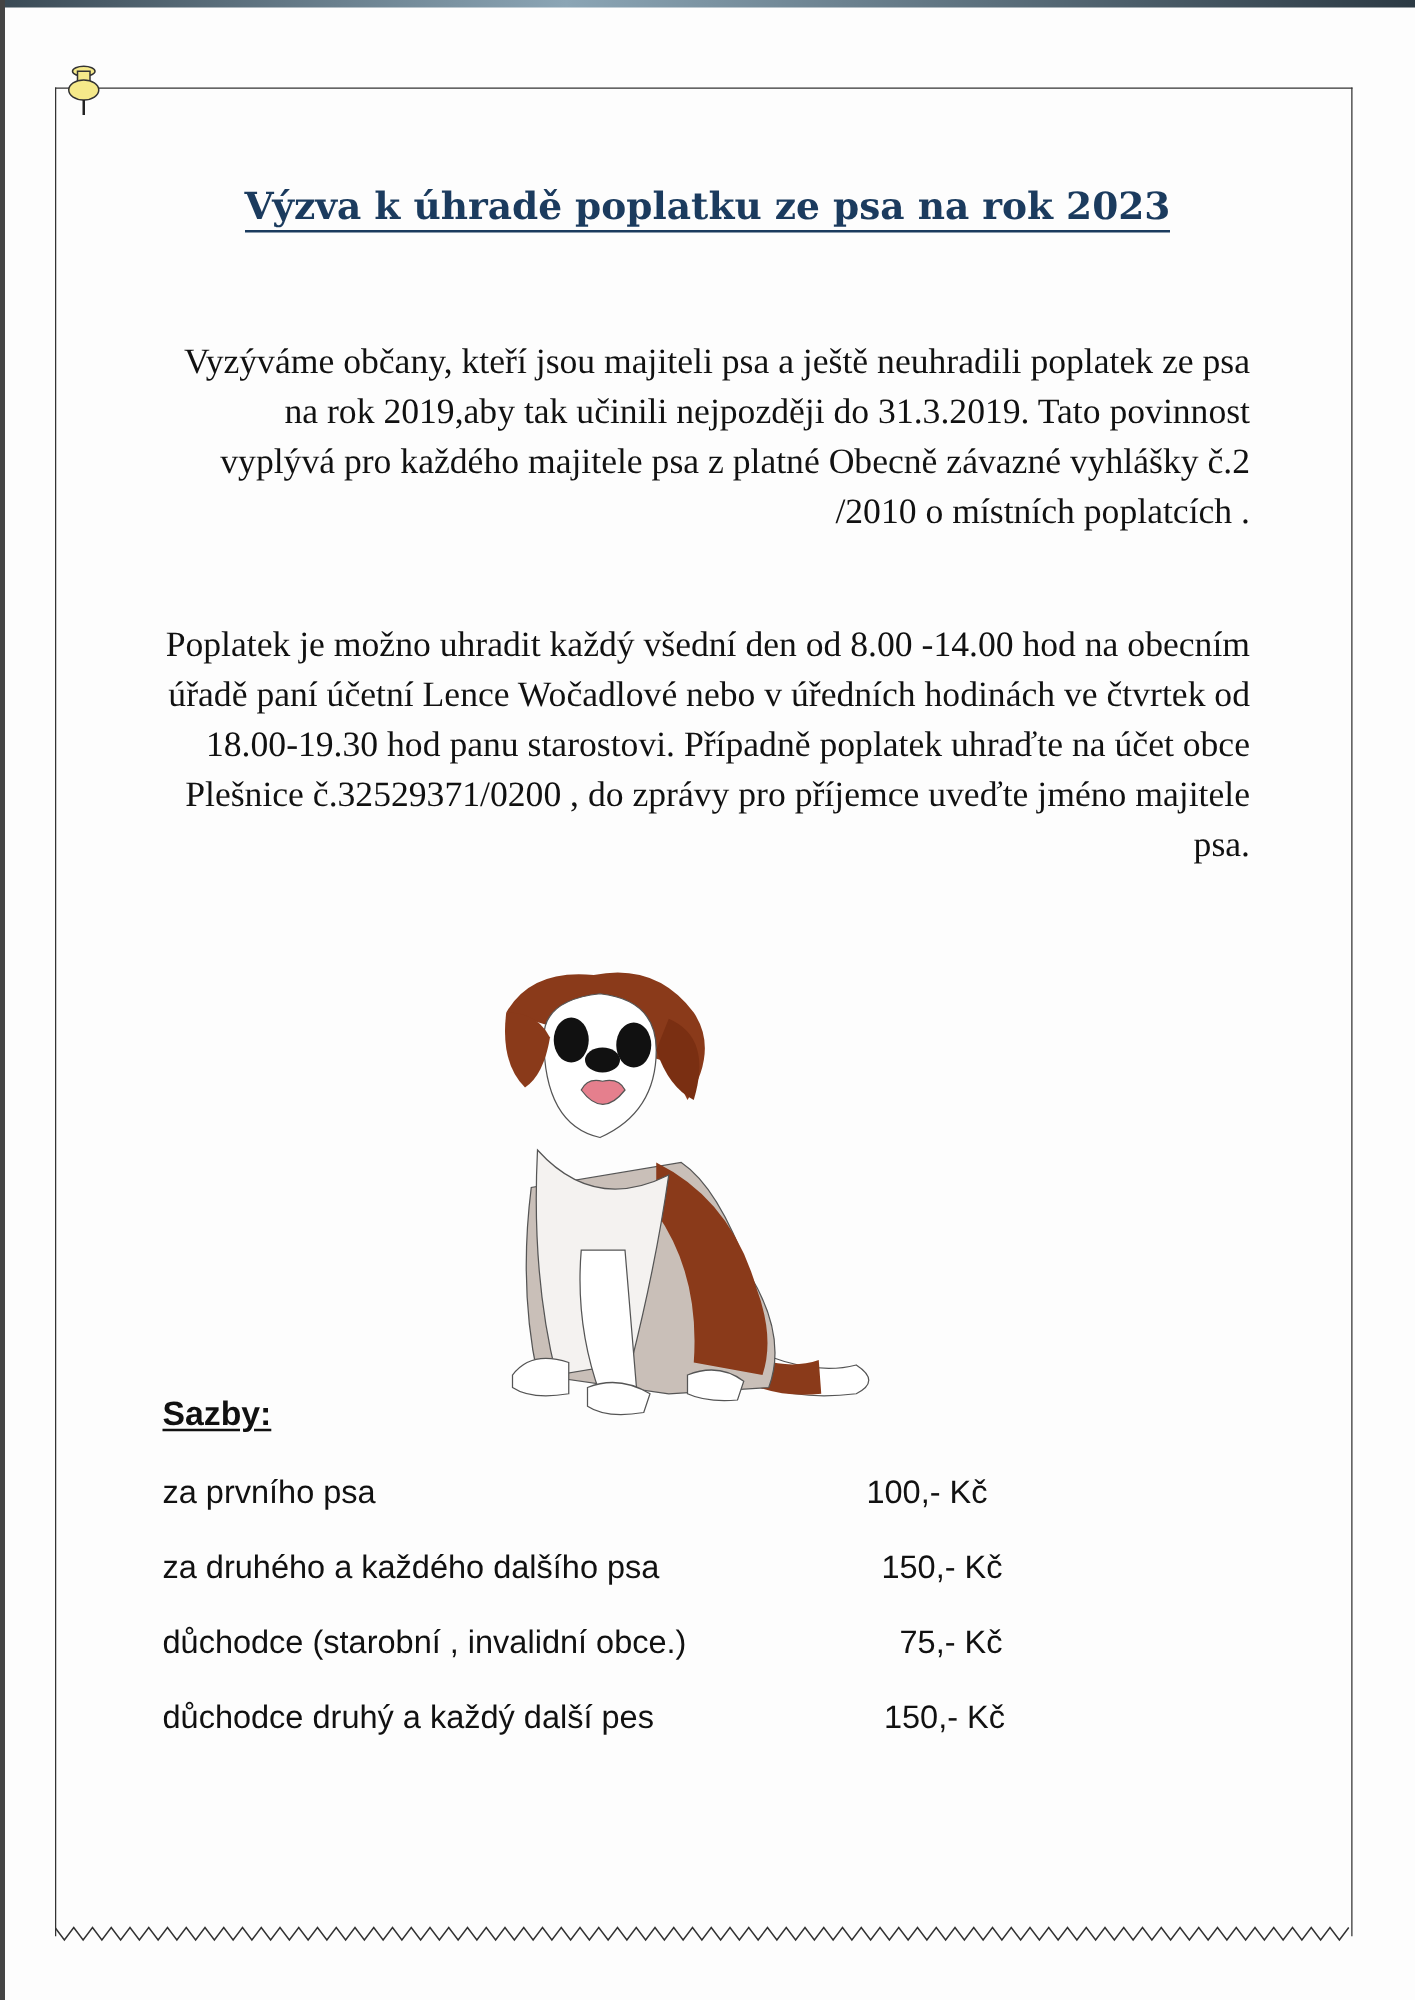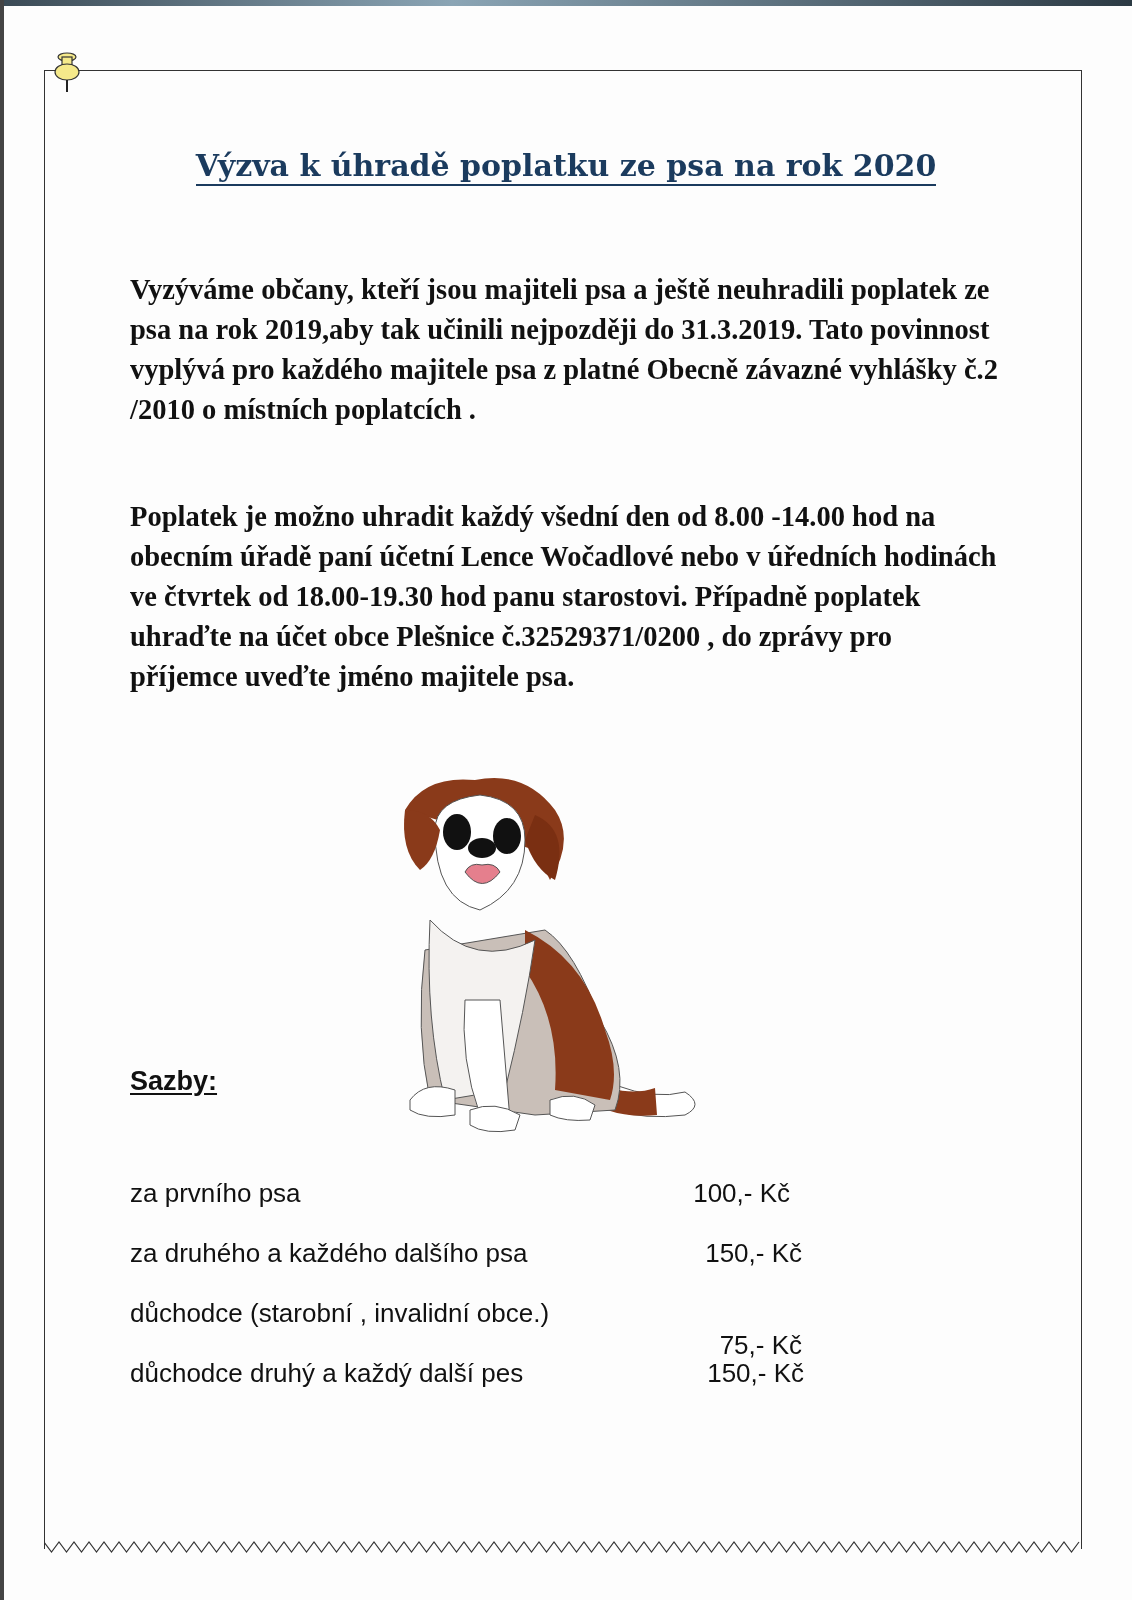"Výzva k úhradě poplatku ze" span { text: 2020 -> 2023 }
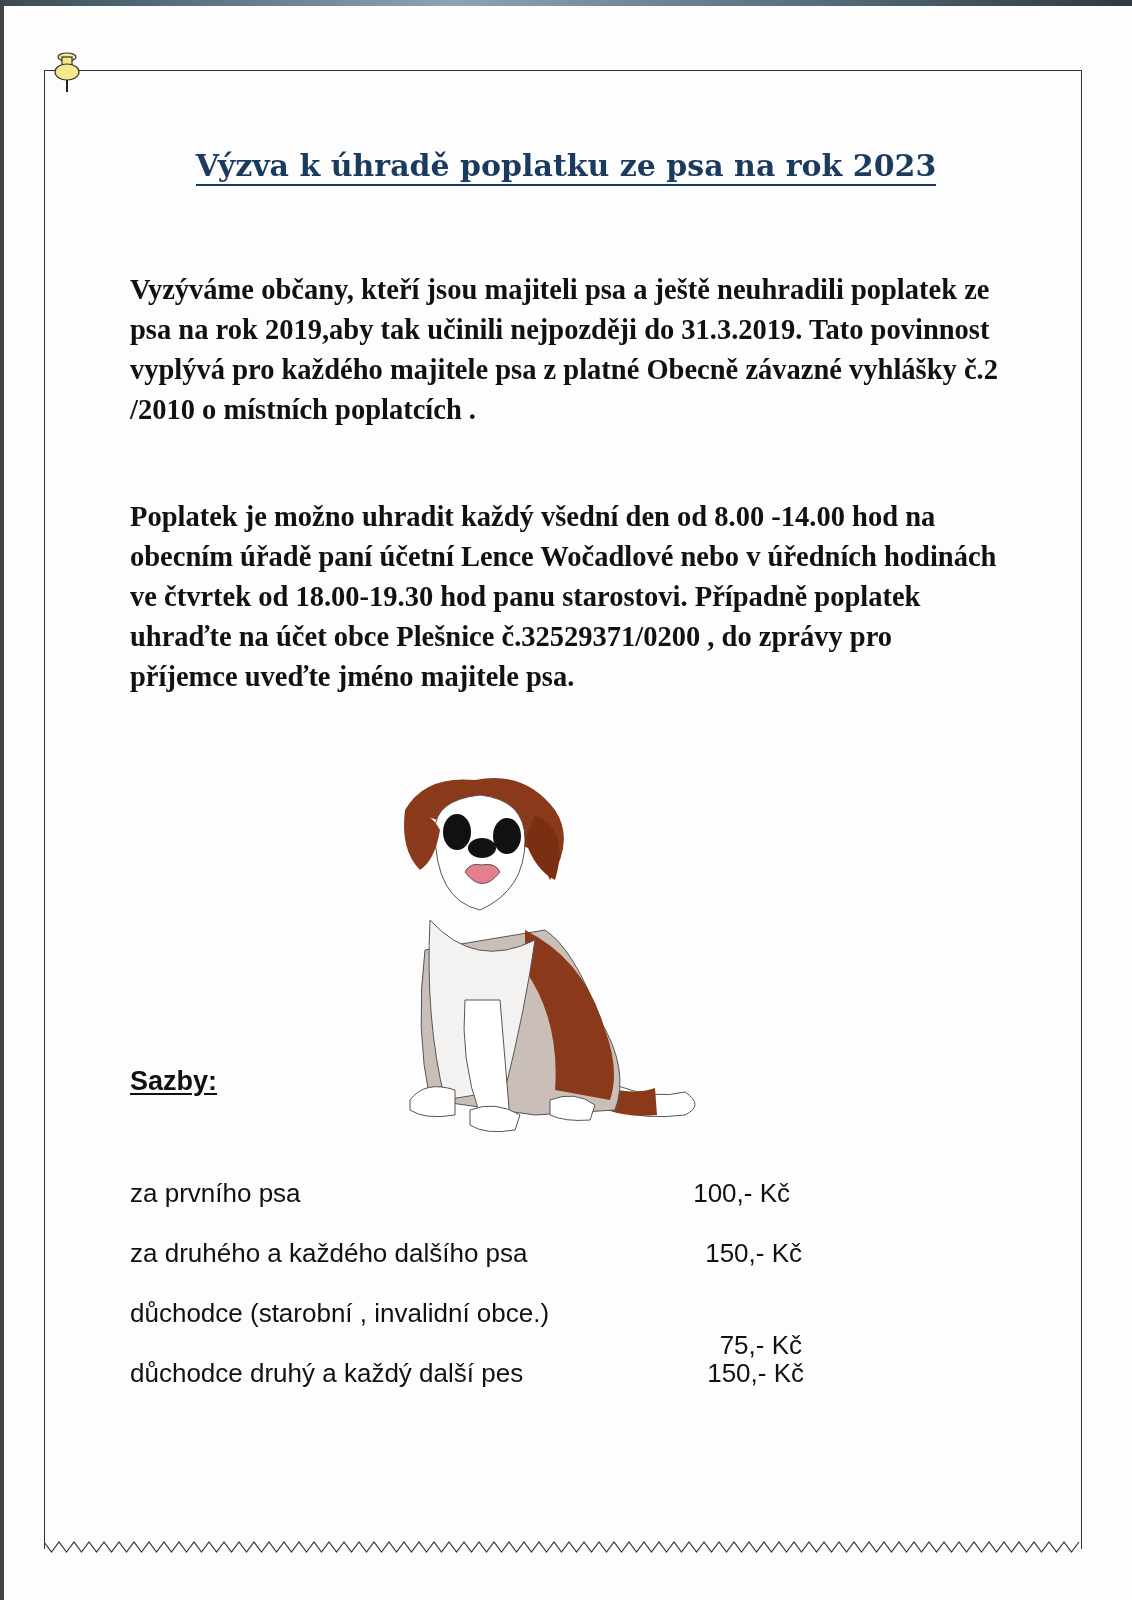"Vyzýváme občany, kteří jsou majiteli" .para { font-weight: bold -> normal; text-align: left -> right }
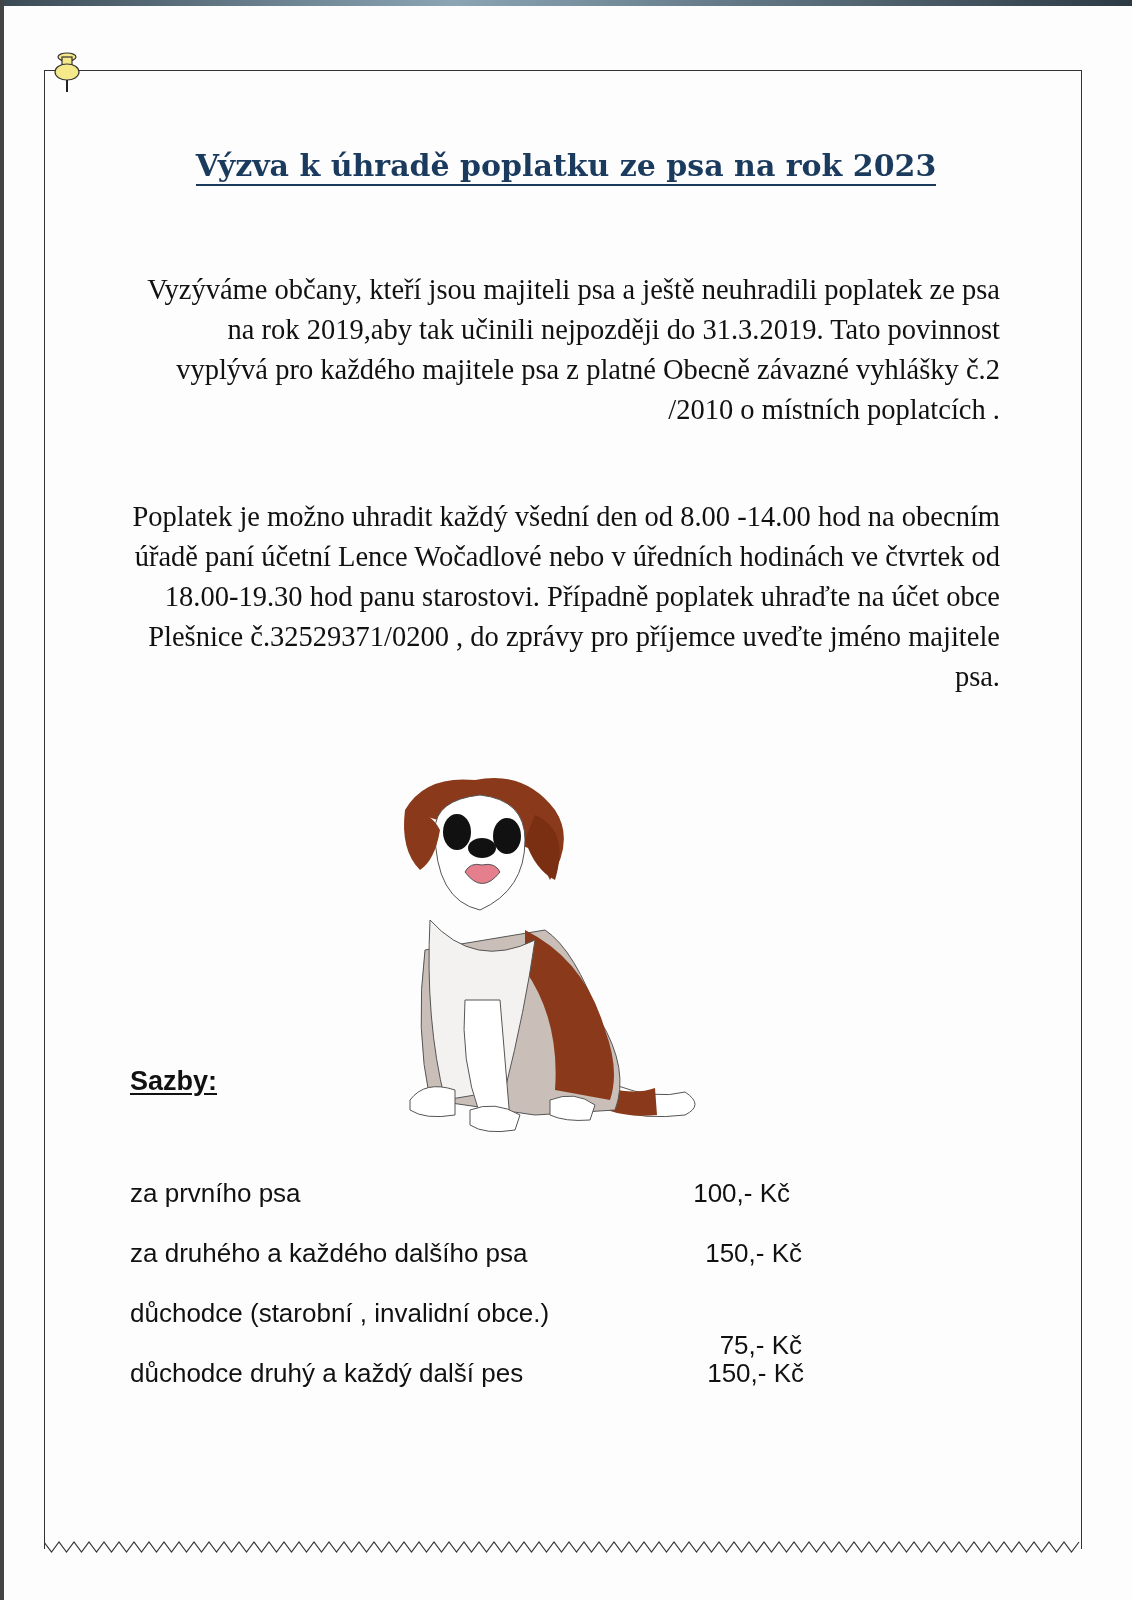"Sazby:" .rates-title { top: 1066px -> 1116px }
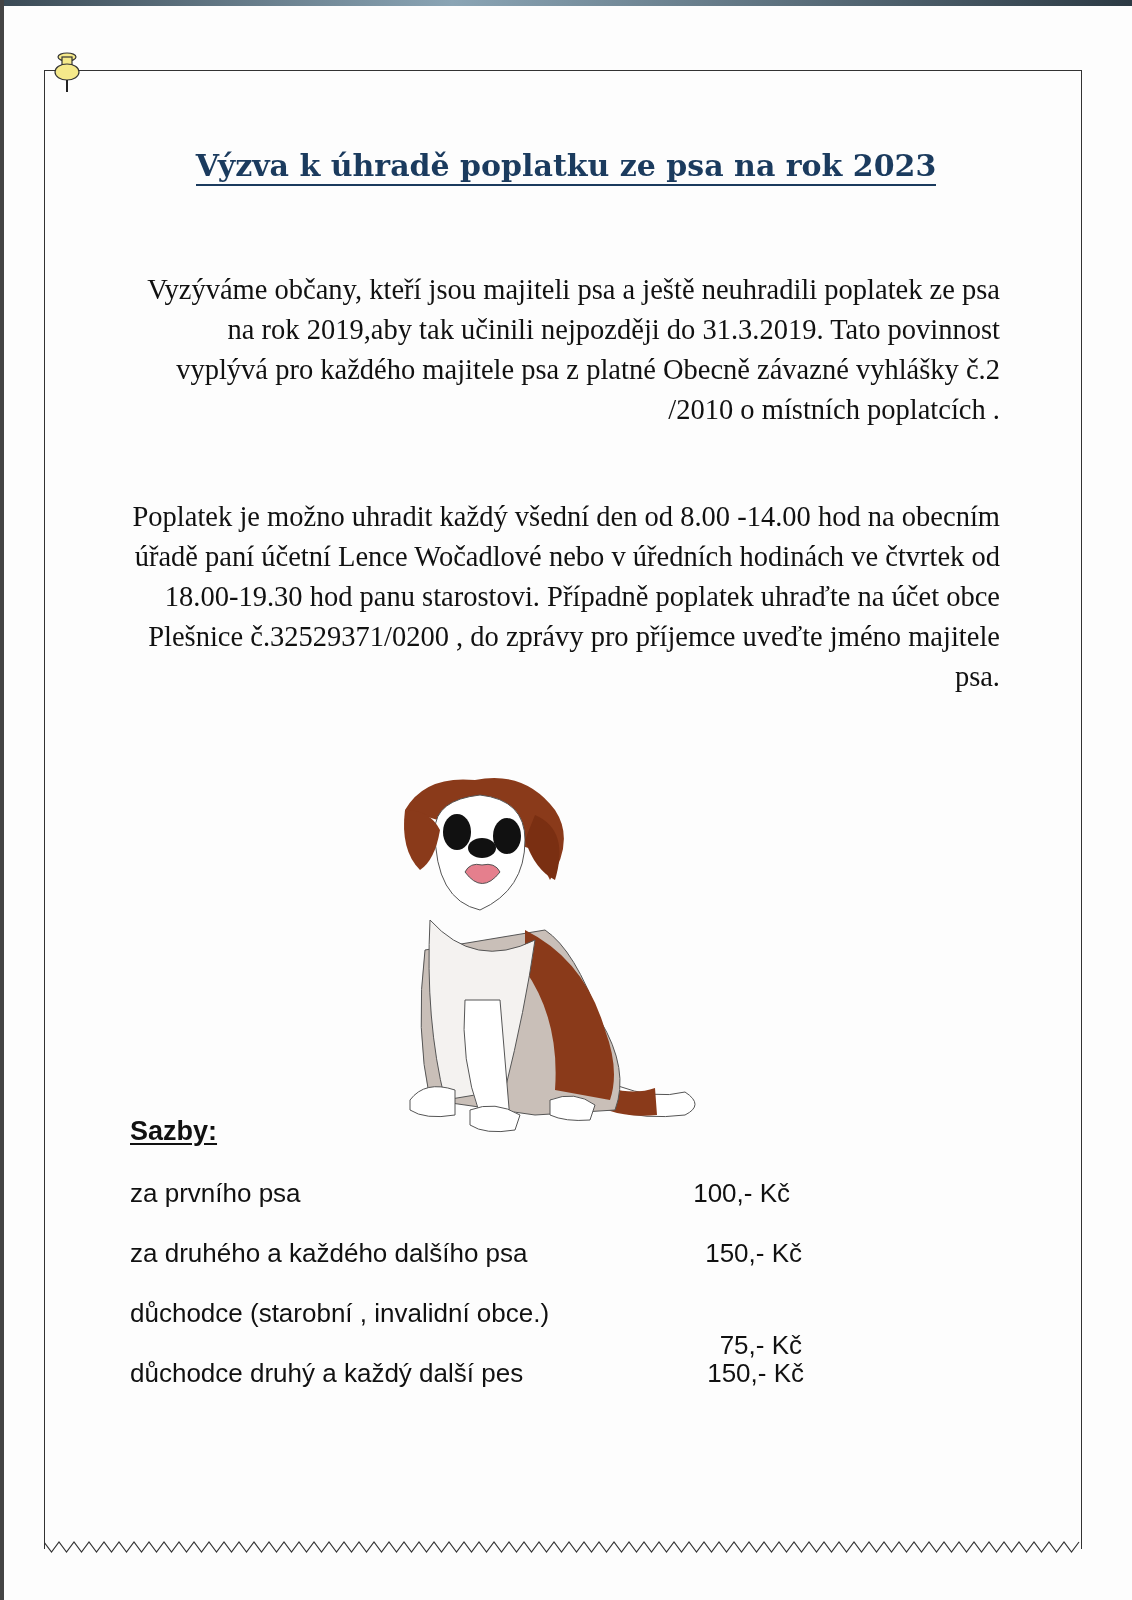"75,- Kč" span.rate-value { margin-top: 32px -> none }
